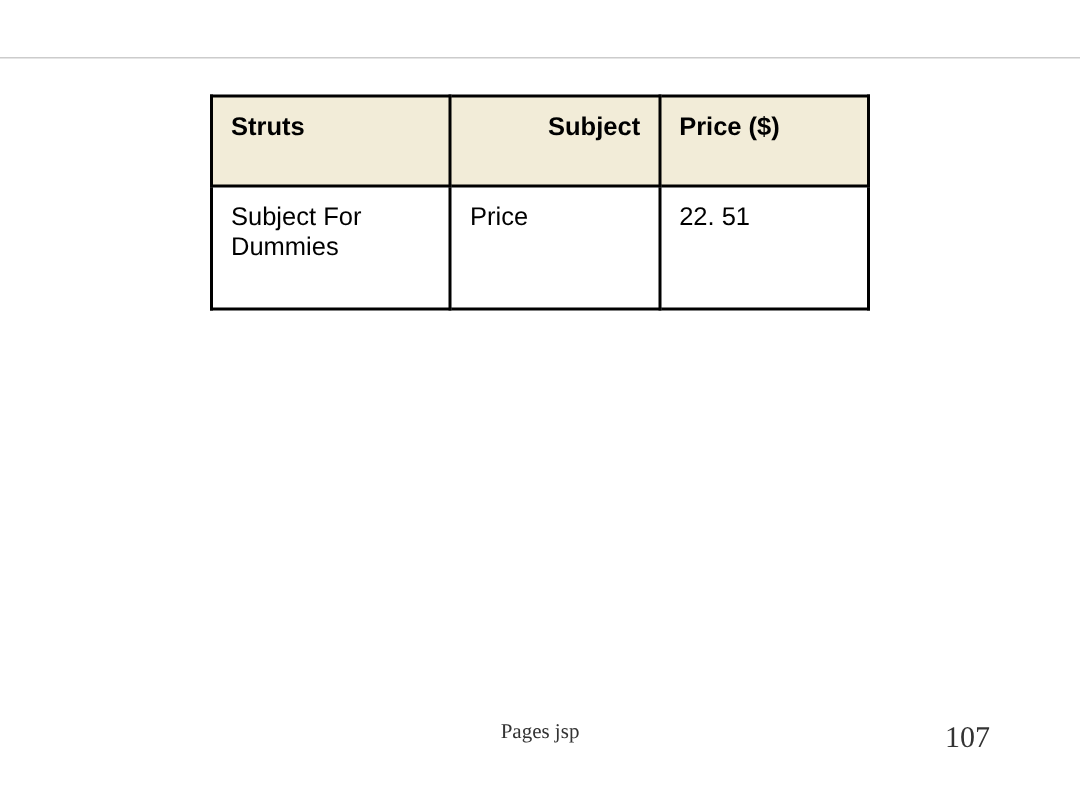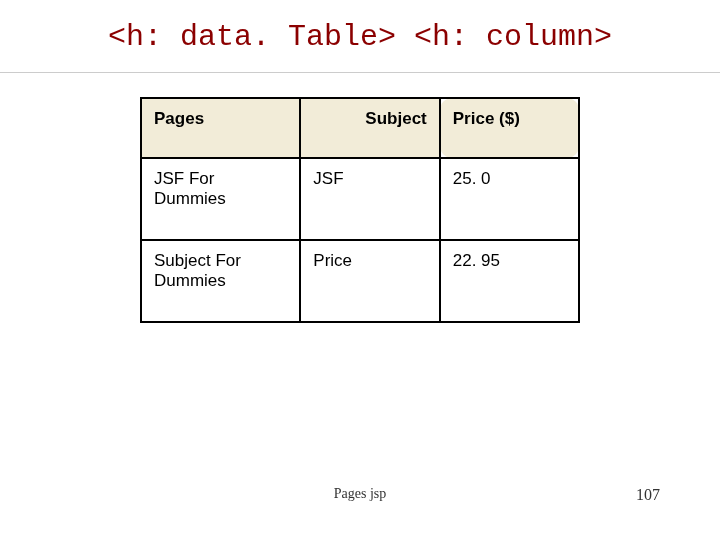"<h: data. Table> <h: column>" div { html: <div> <span>&lt;h: data. Table&gt;</span><span> &lt;h: column&gt;</span> </div> -> none }
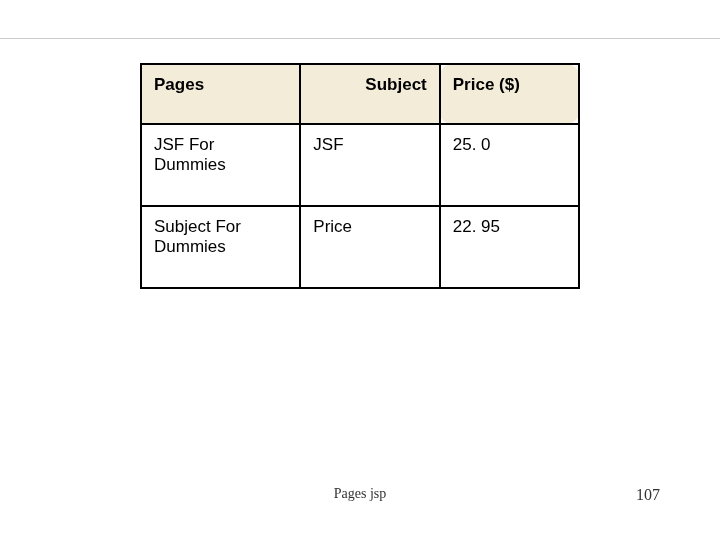"Pages" th.col-title { text: Pages -> Struts }
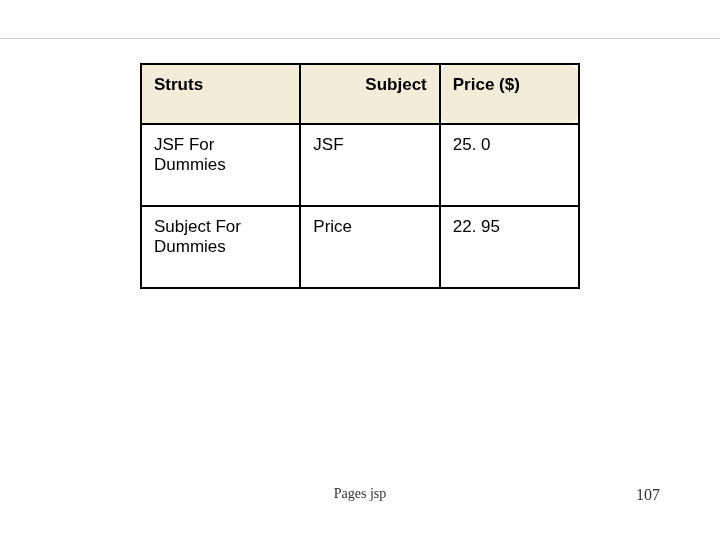"Price ($)" .col-price { border-radius: 12px -> none }
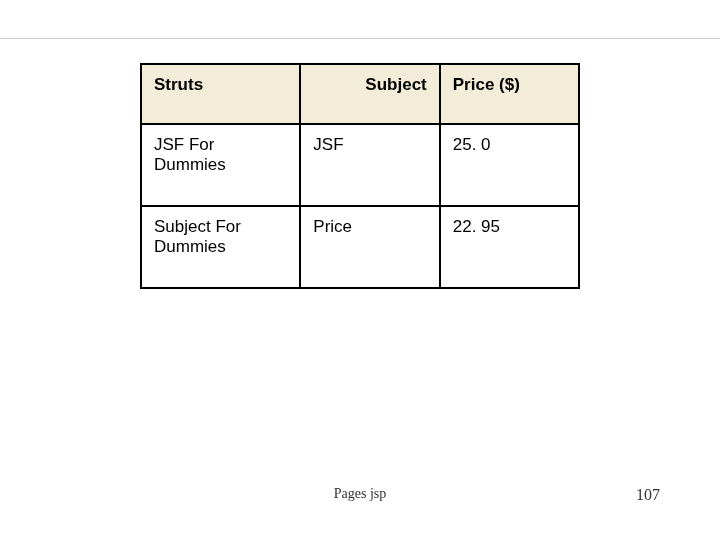"JSF For Dummies" tr { html: <tr> <td>JSF For Dummies</td> <td>JSF</td> <td>25. 0</td> </tr> -> none }
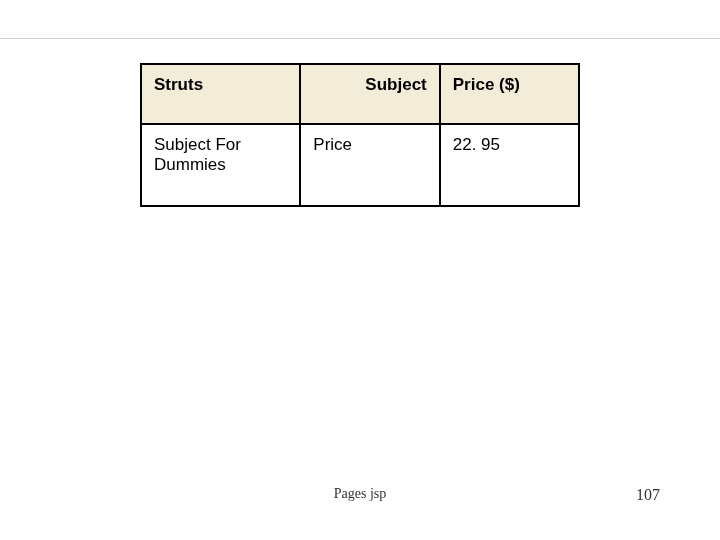"22. 95" td { text: 95 -> 51 }
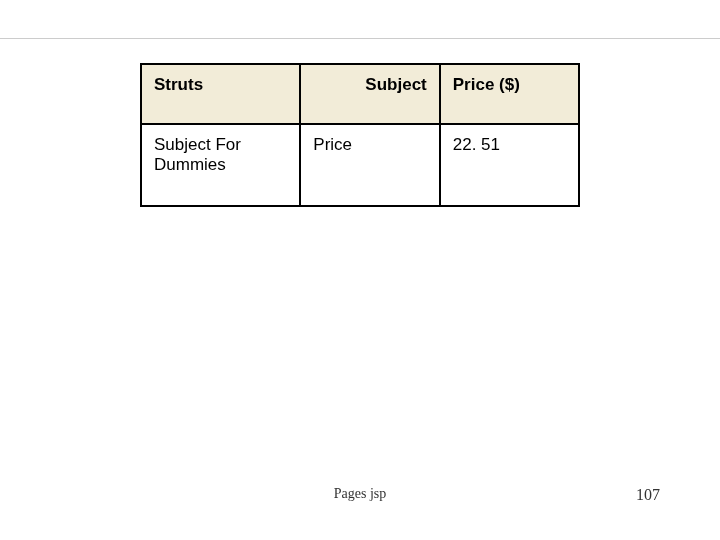"107" .footer-right { font-size: 16px -> 20px }
